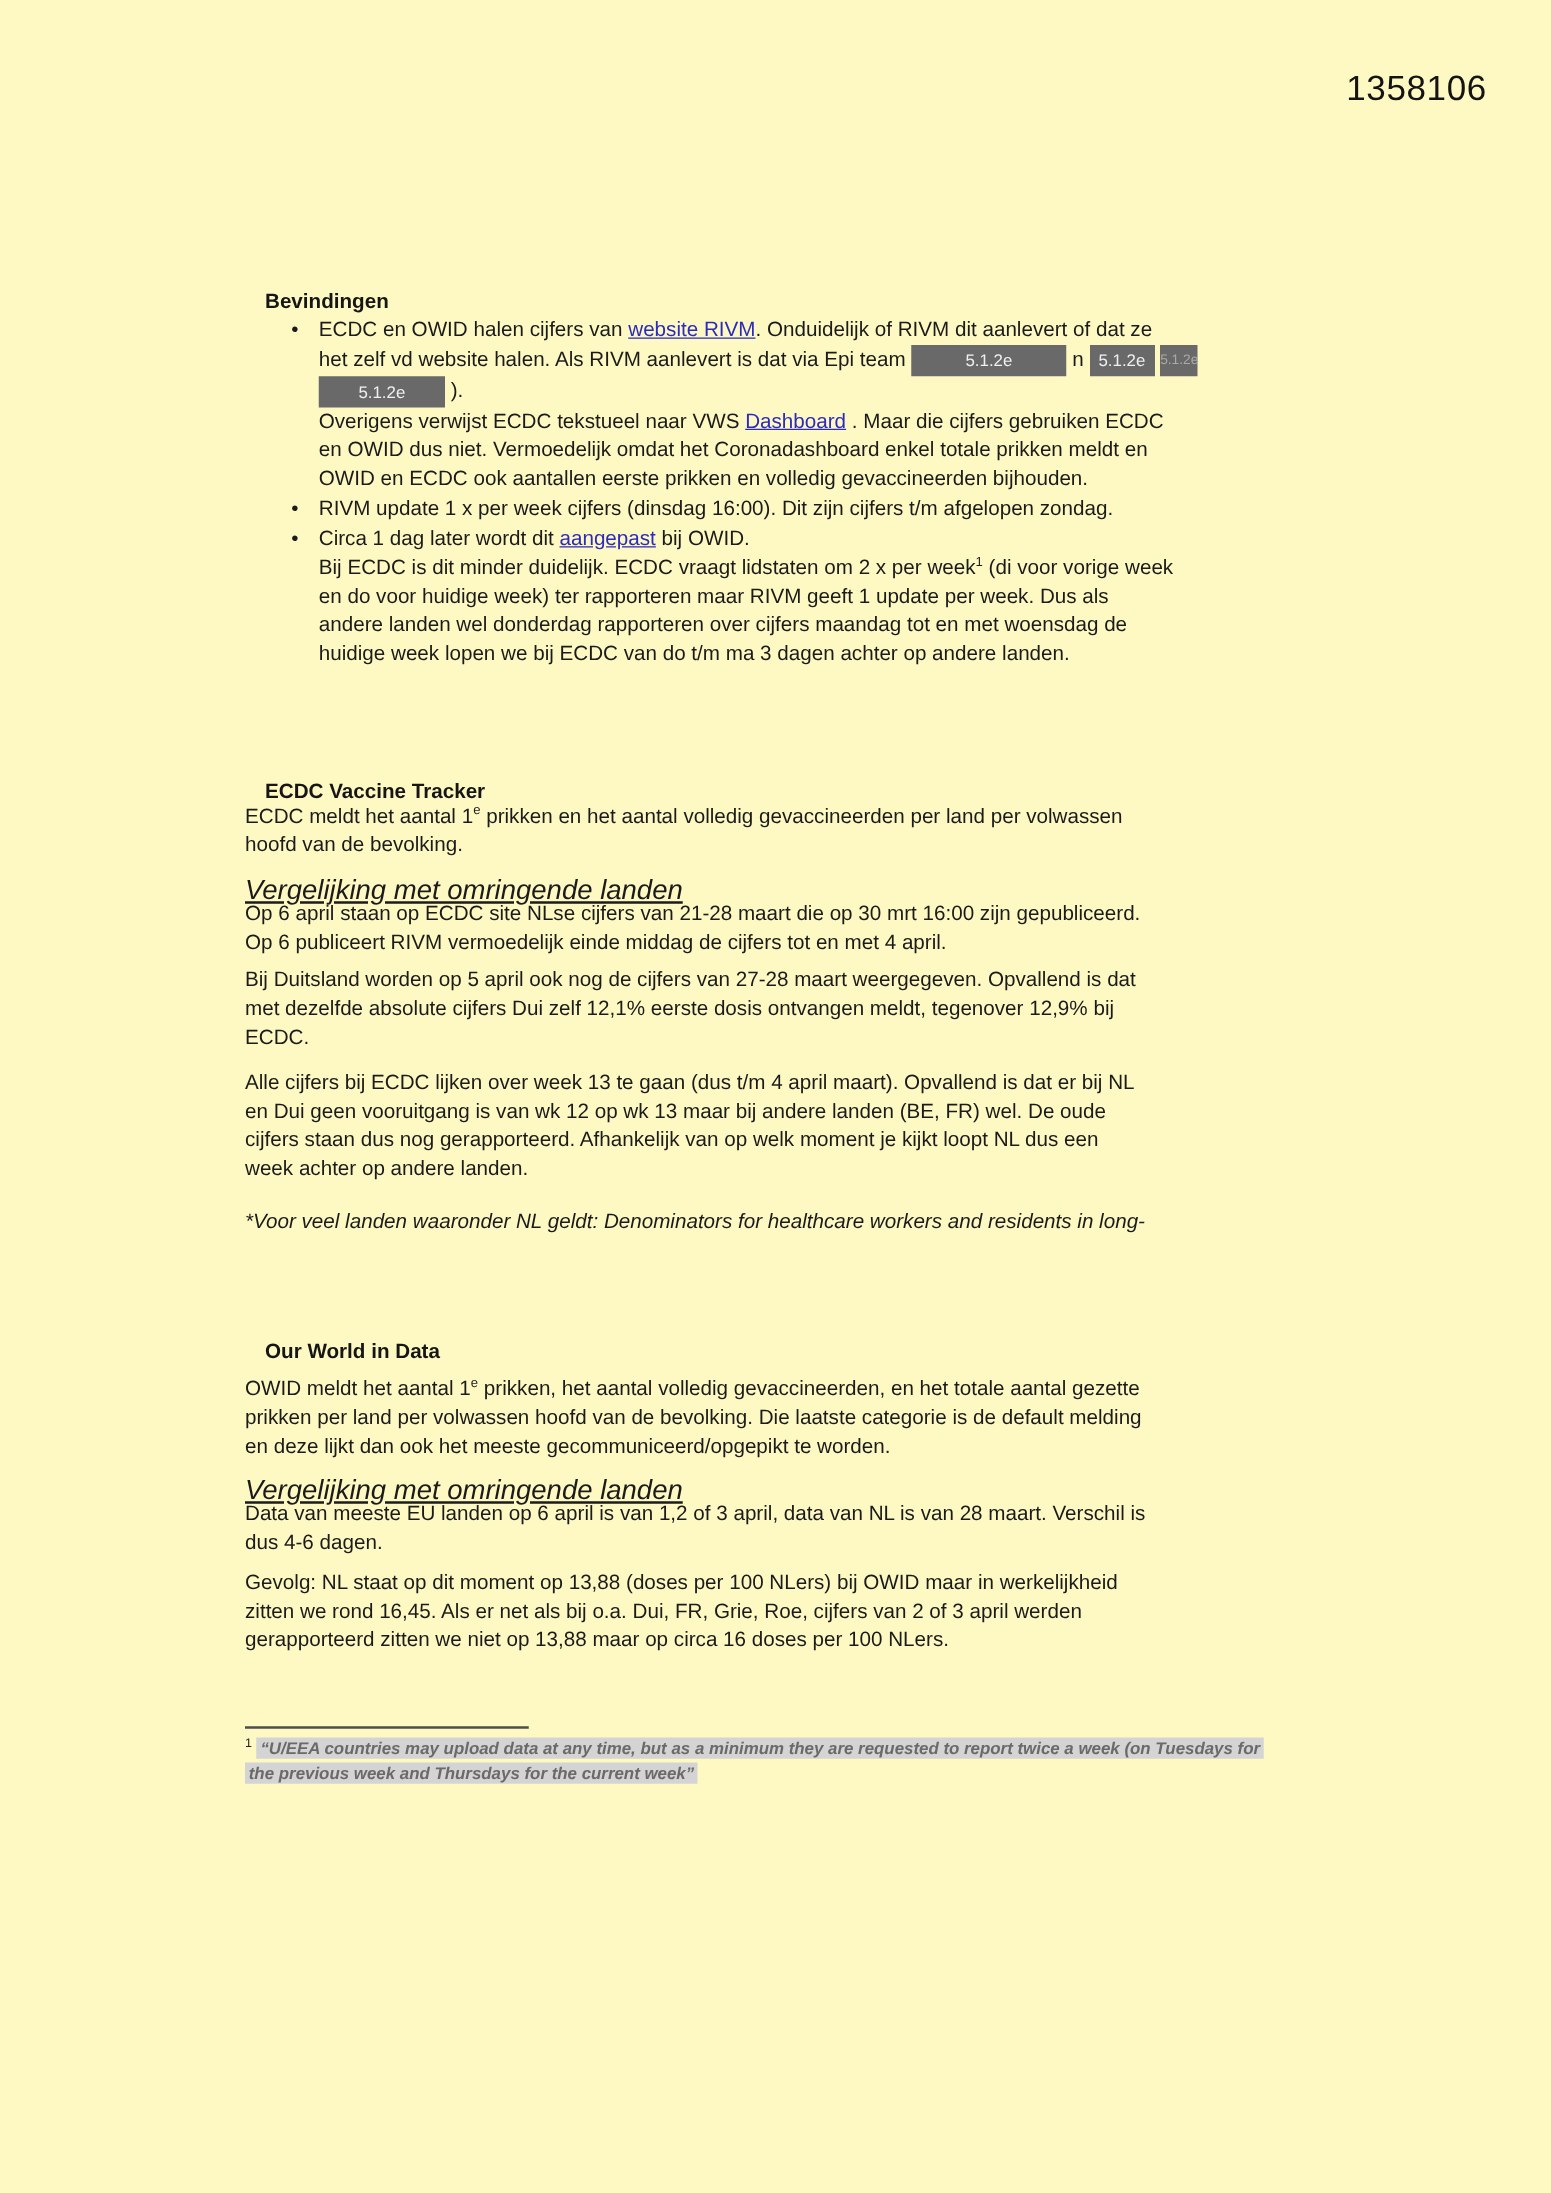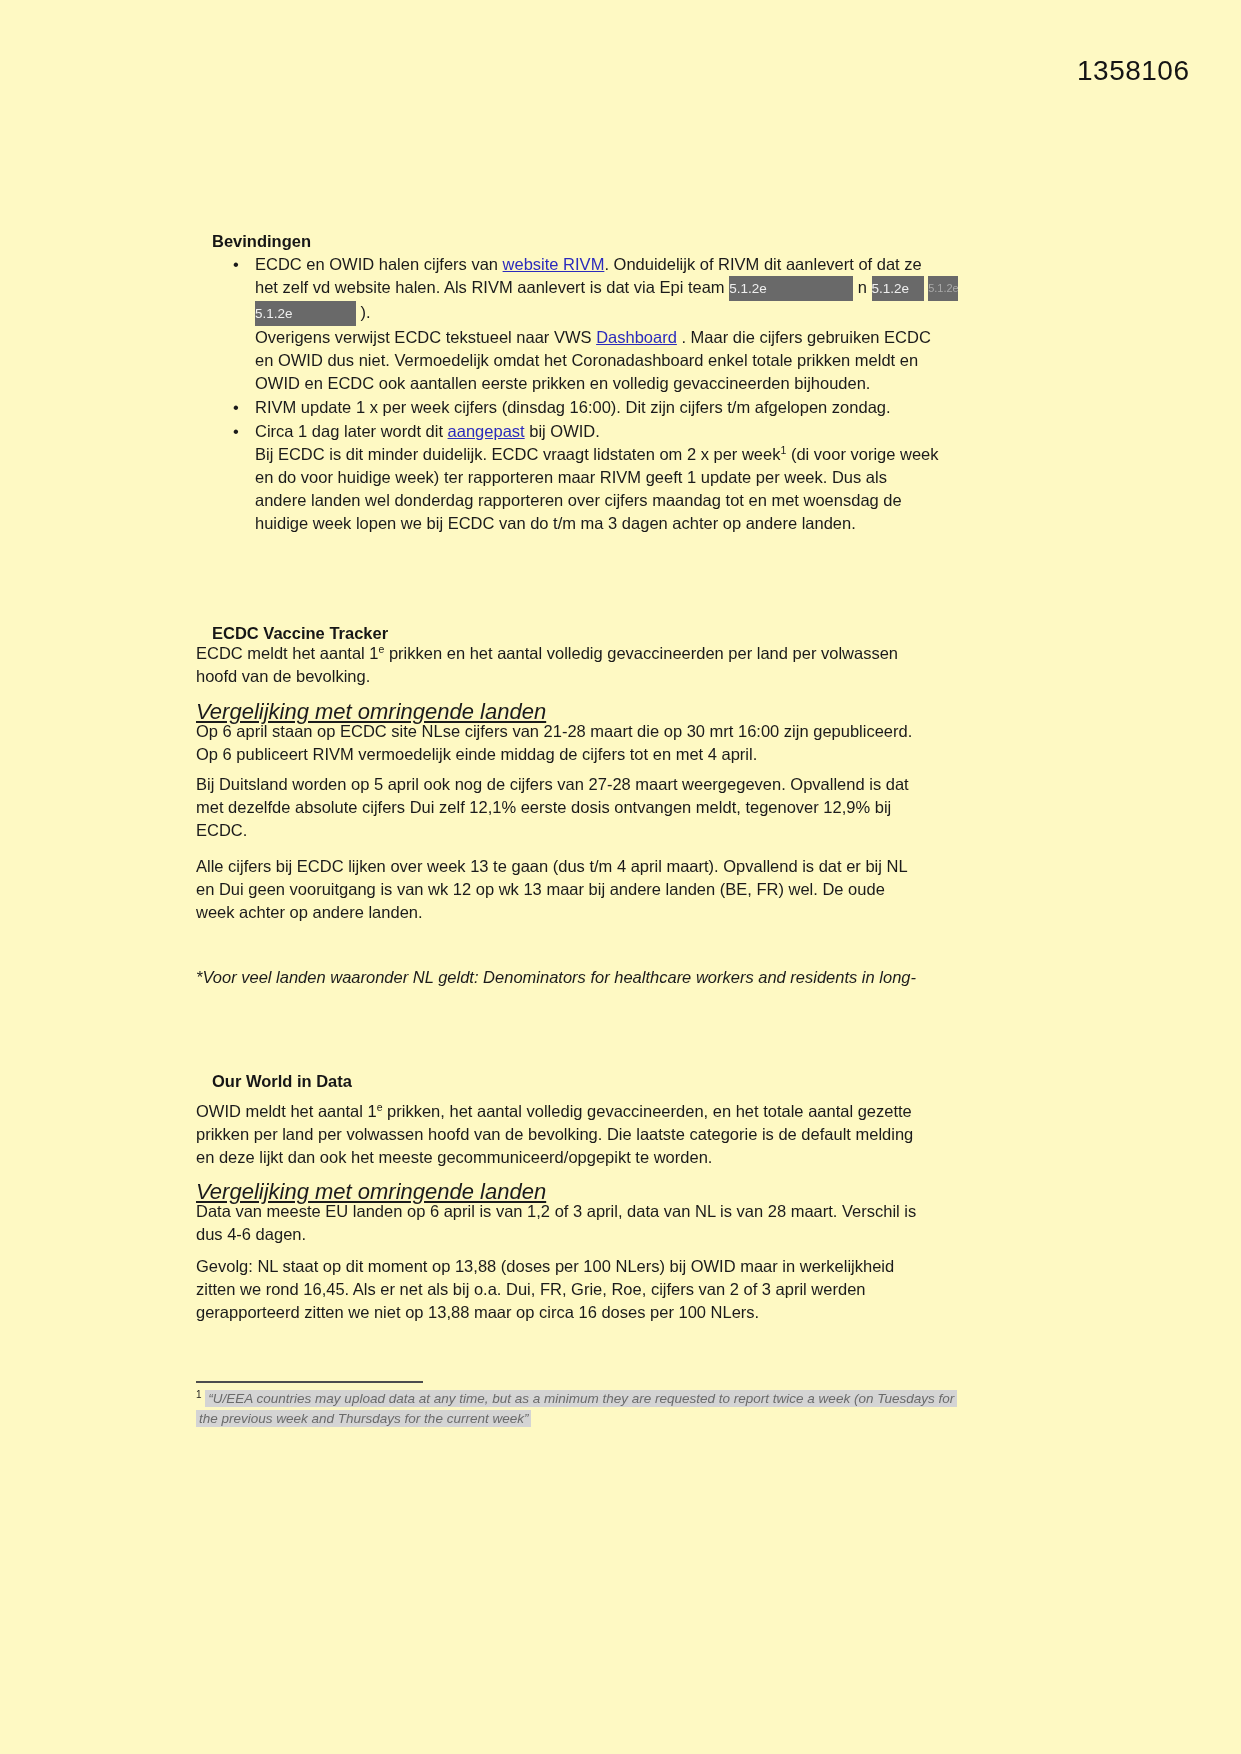"5.1.2e" .redact { text-align: none -> center }
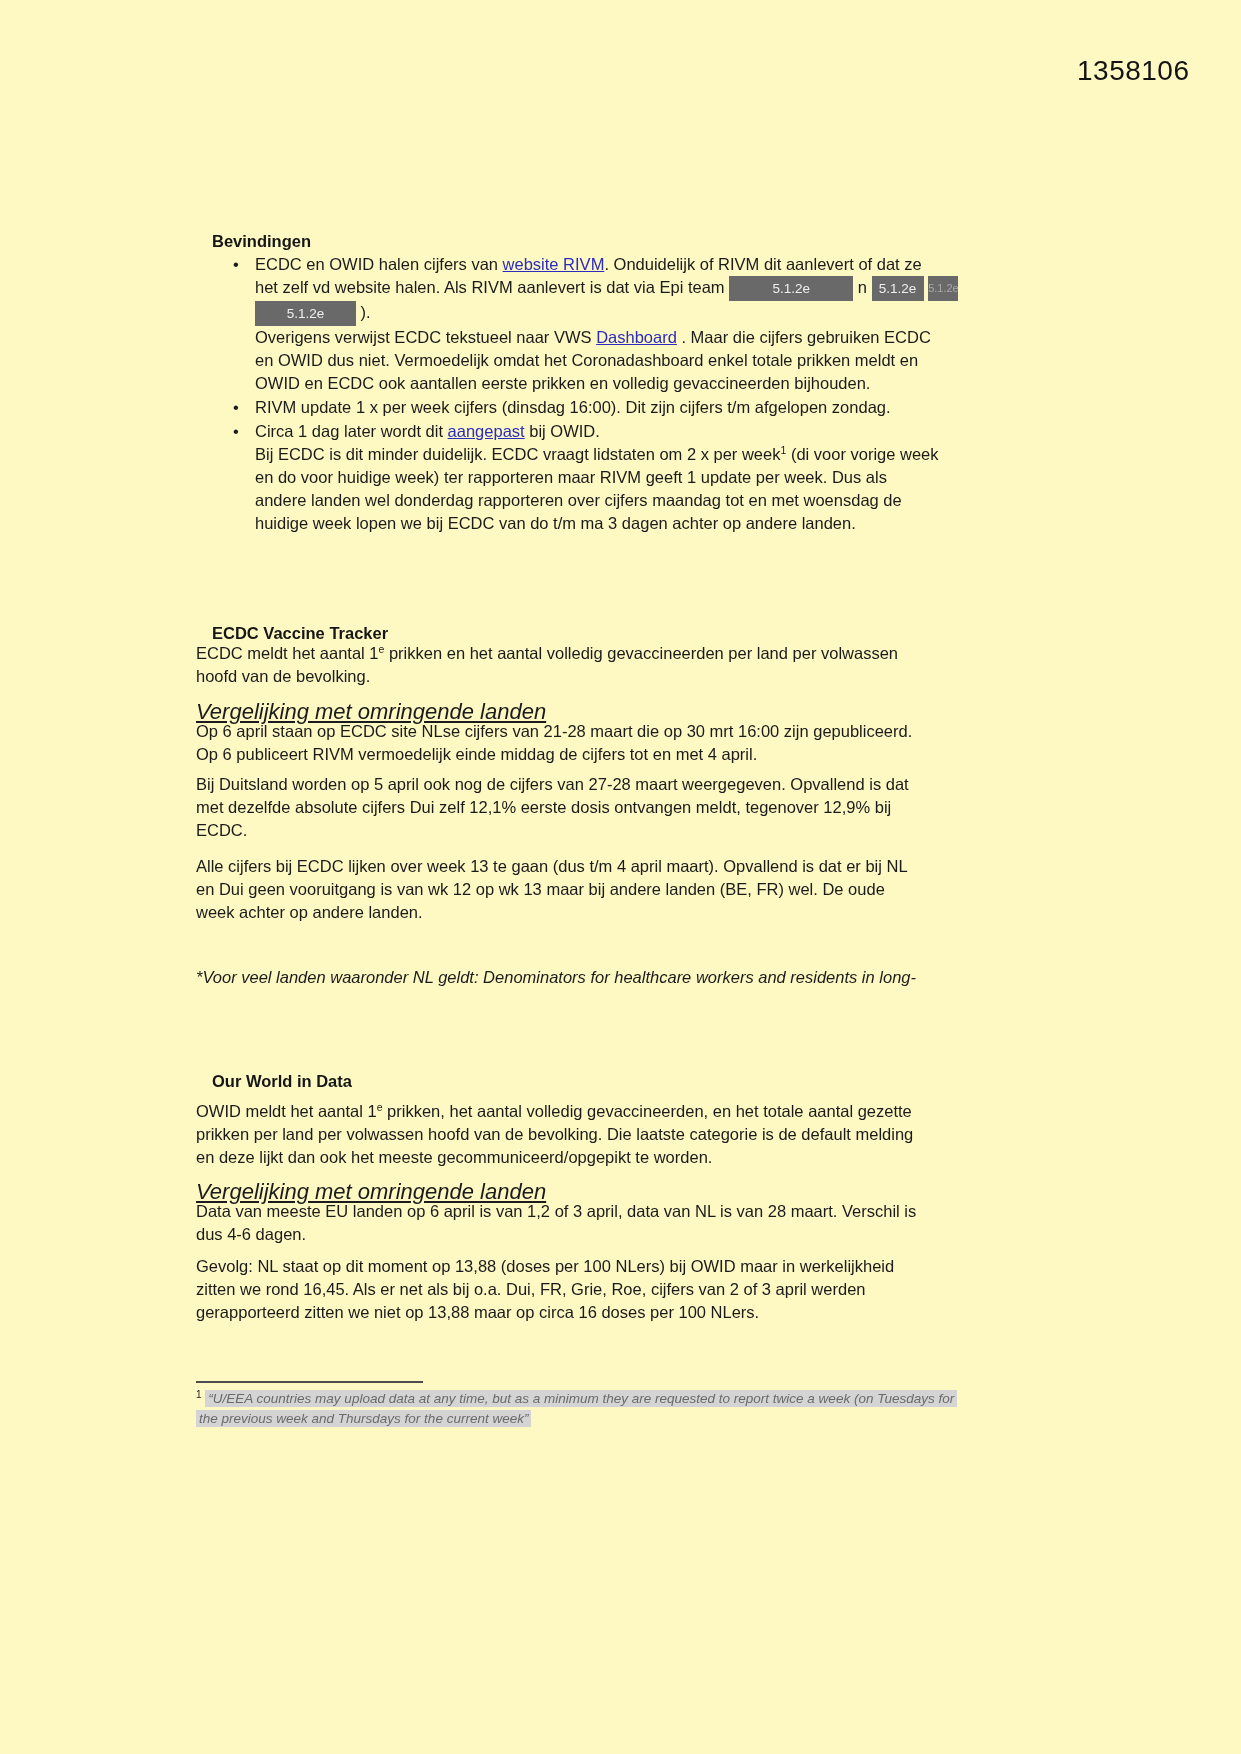"cijfers staan dus nog gerapporteerd." div.ln { html: none -> <div><span>cijfers staan dus nog gerapporteerd. Afhankelijk van op welk moment je kijkt loopt NL dus een</span></div> }
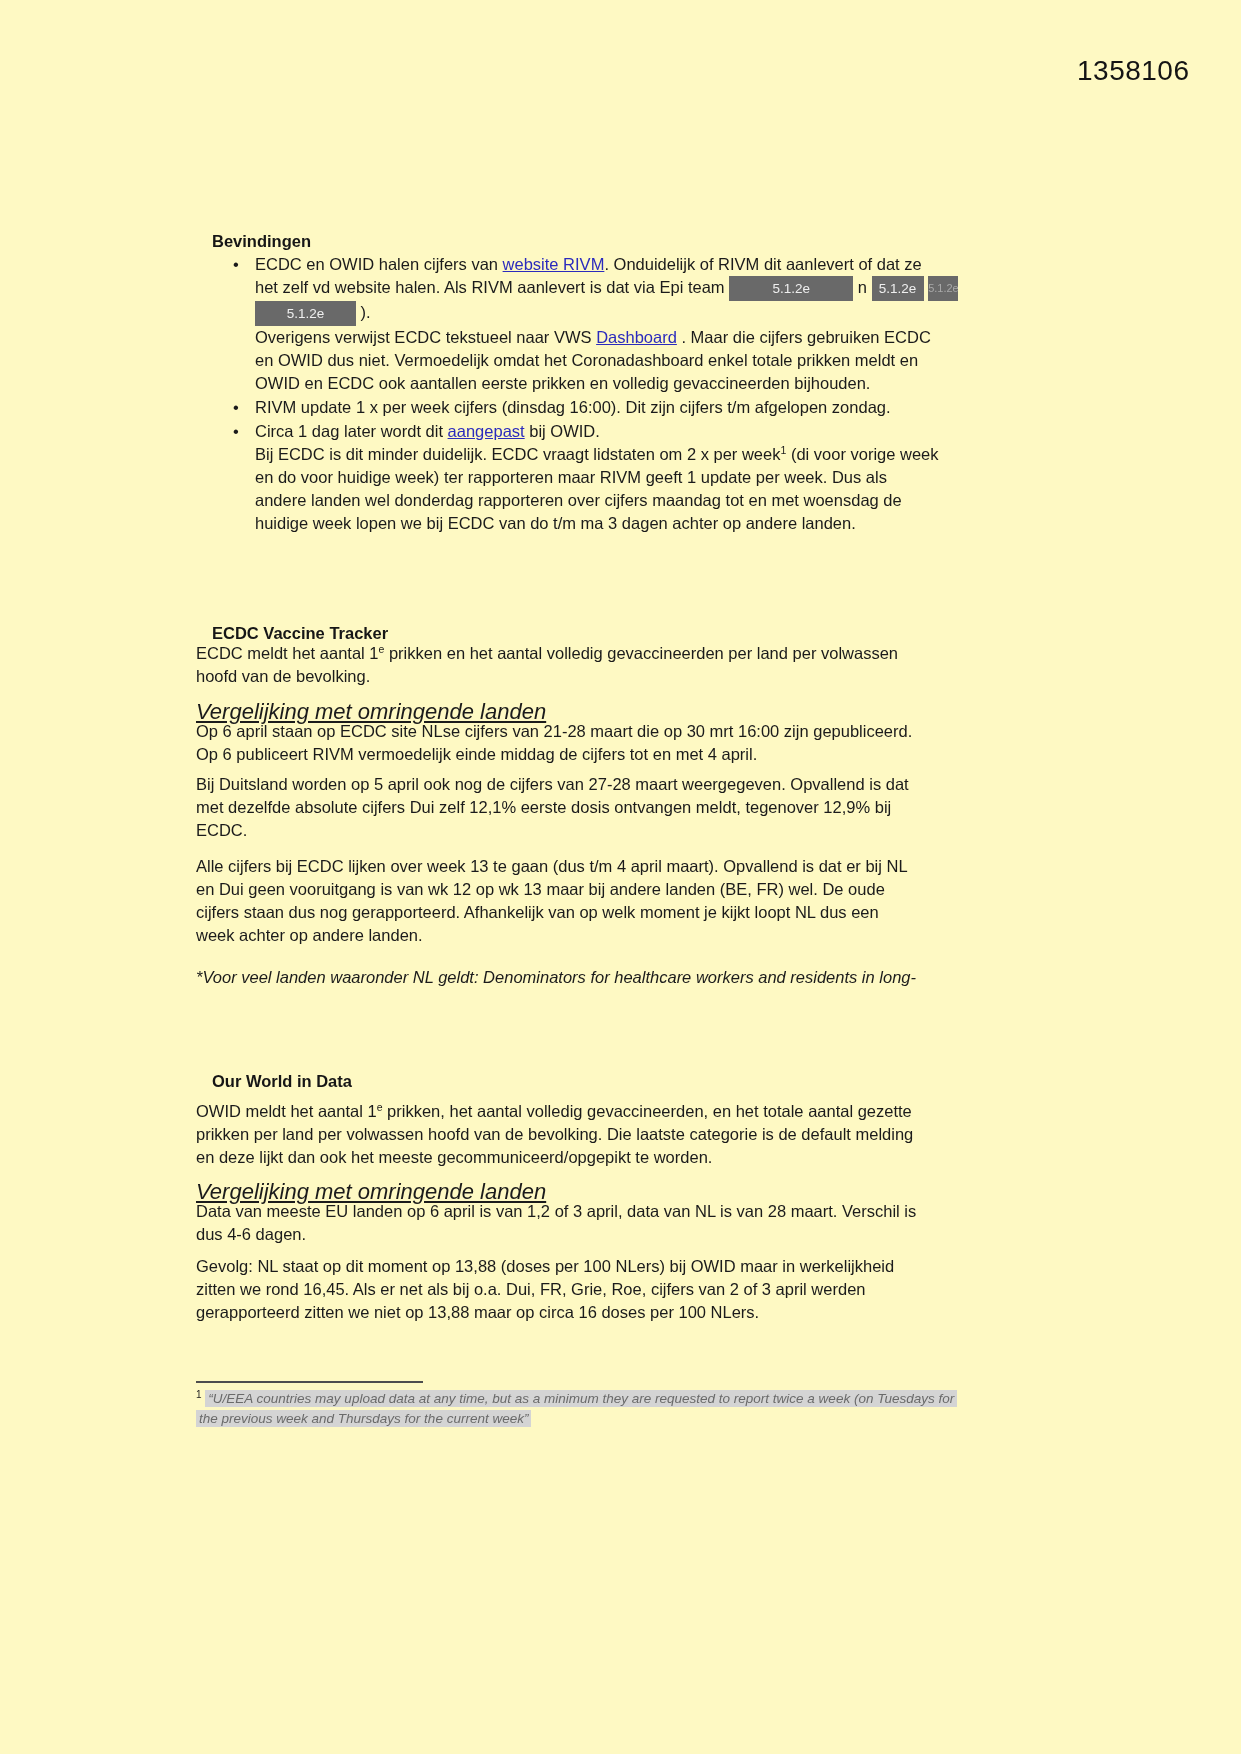"“U/EEA countries may upload data" .fn-hl { font-weight: none -> bold }
